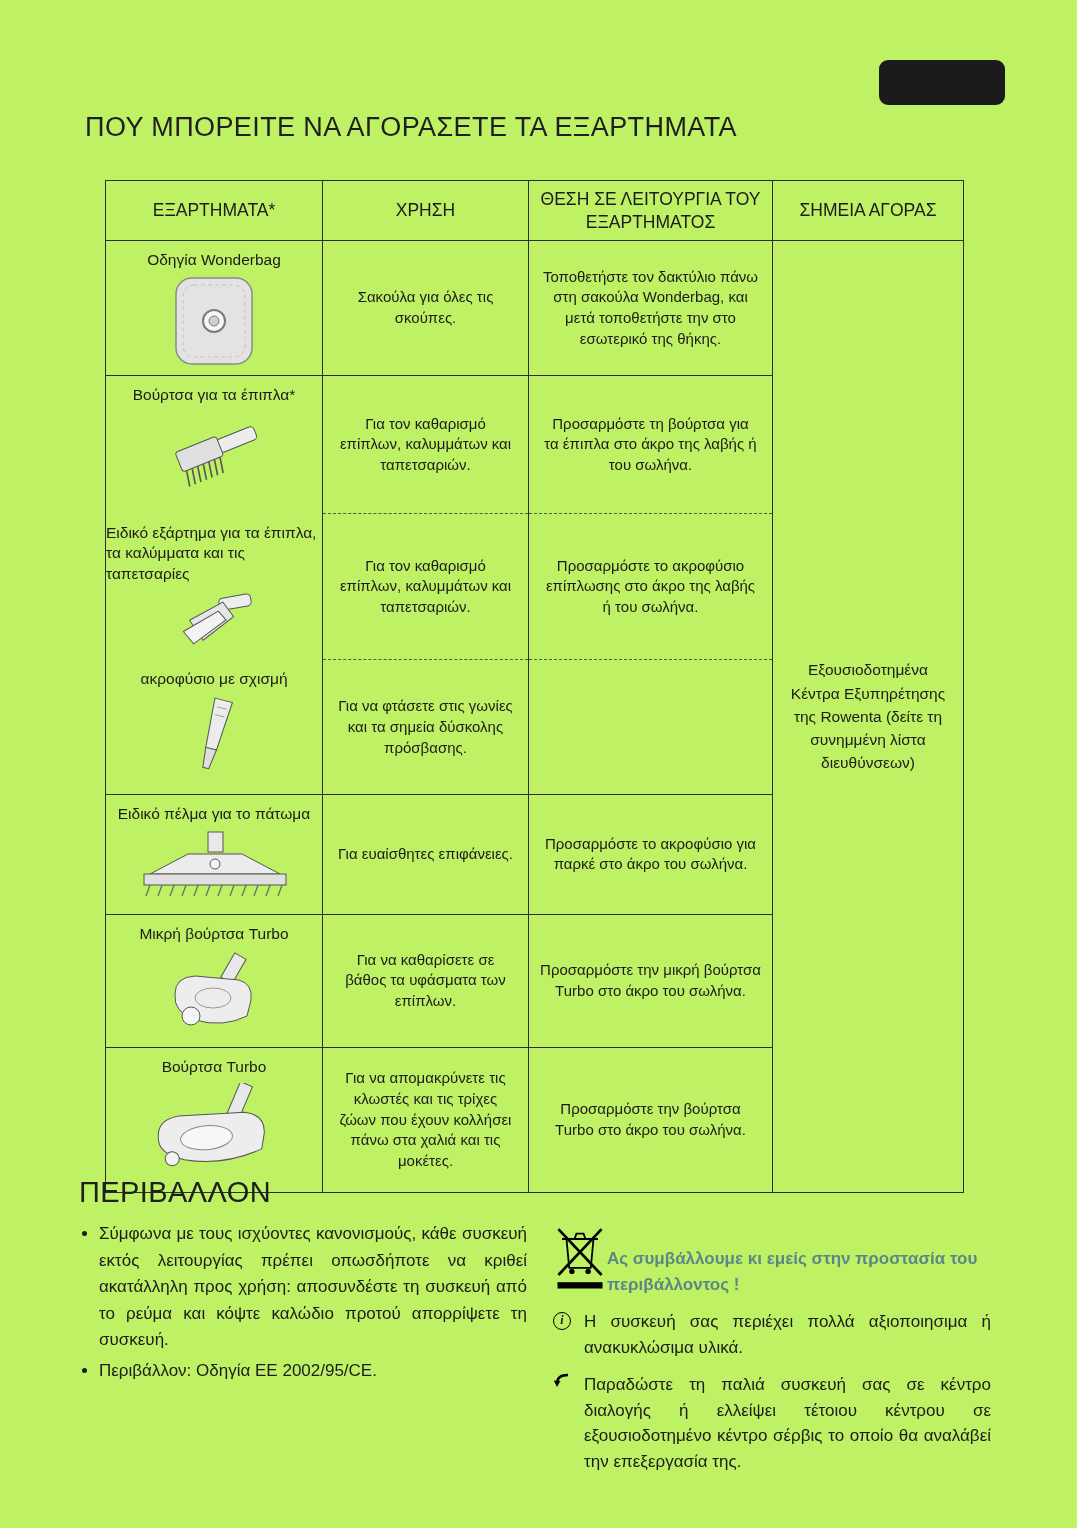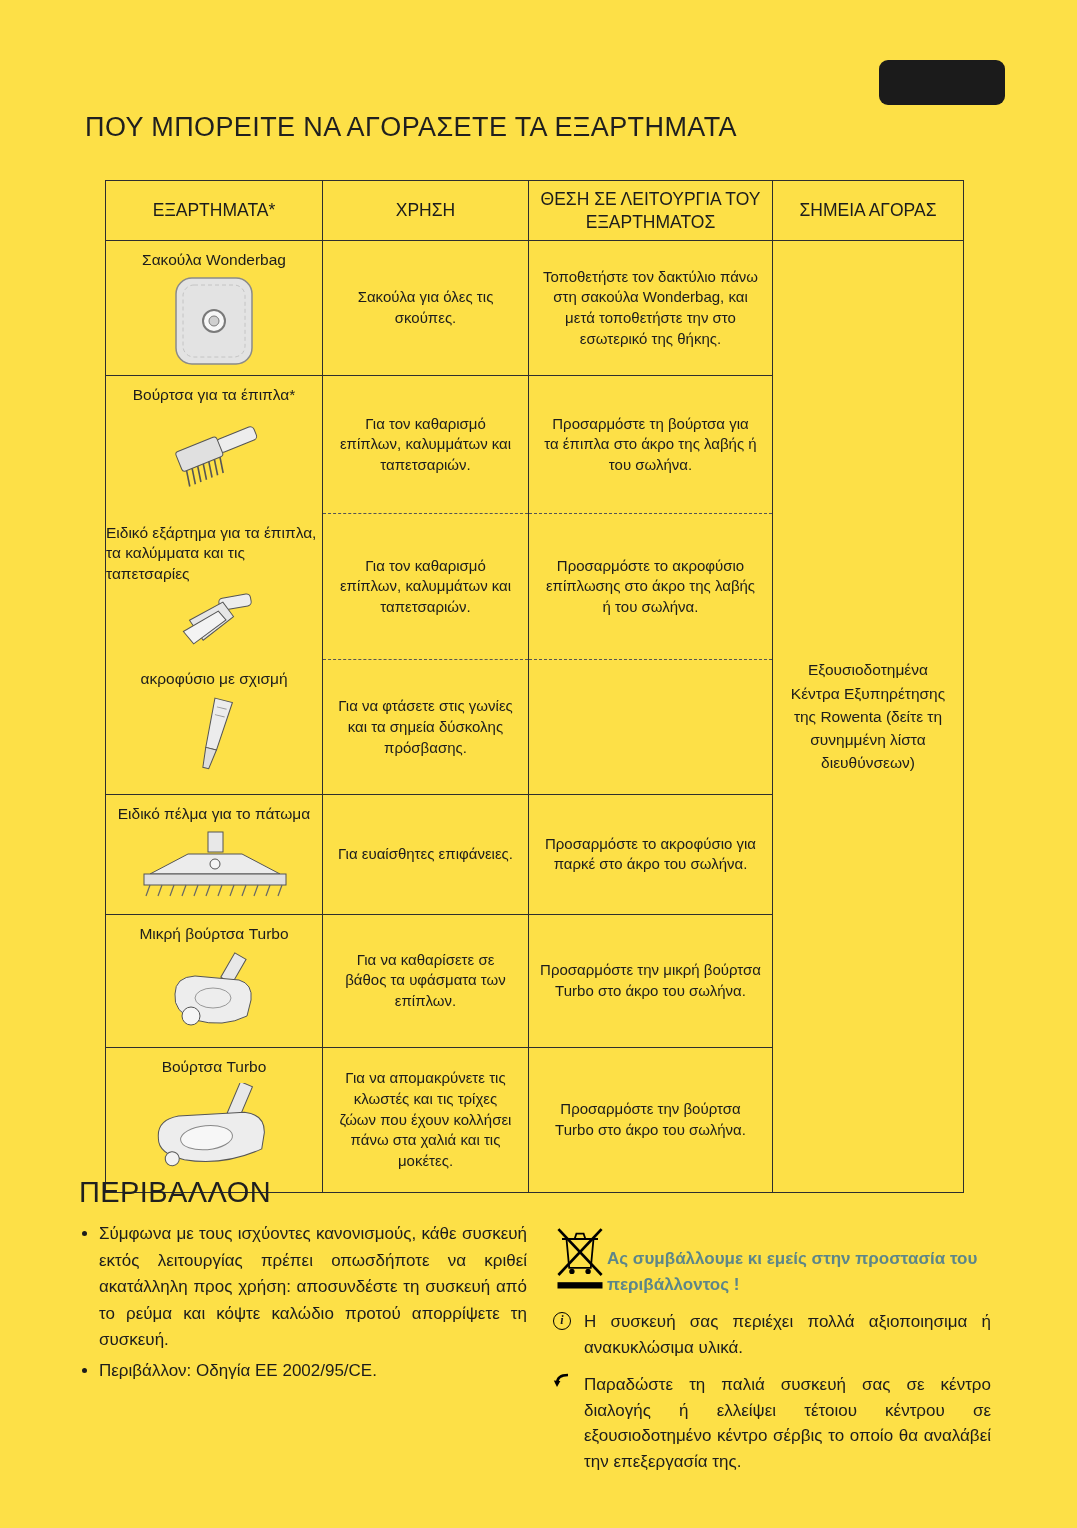"ΠΟΥ ΜΠΟΡΕΙΤΕ ΝΑ ΑΓΟΡΑΣΕΤΕ ΤΑ" .page { background: #fde047 -> #bef264 }
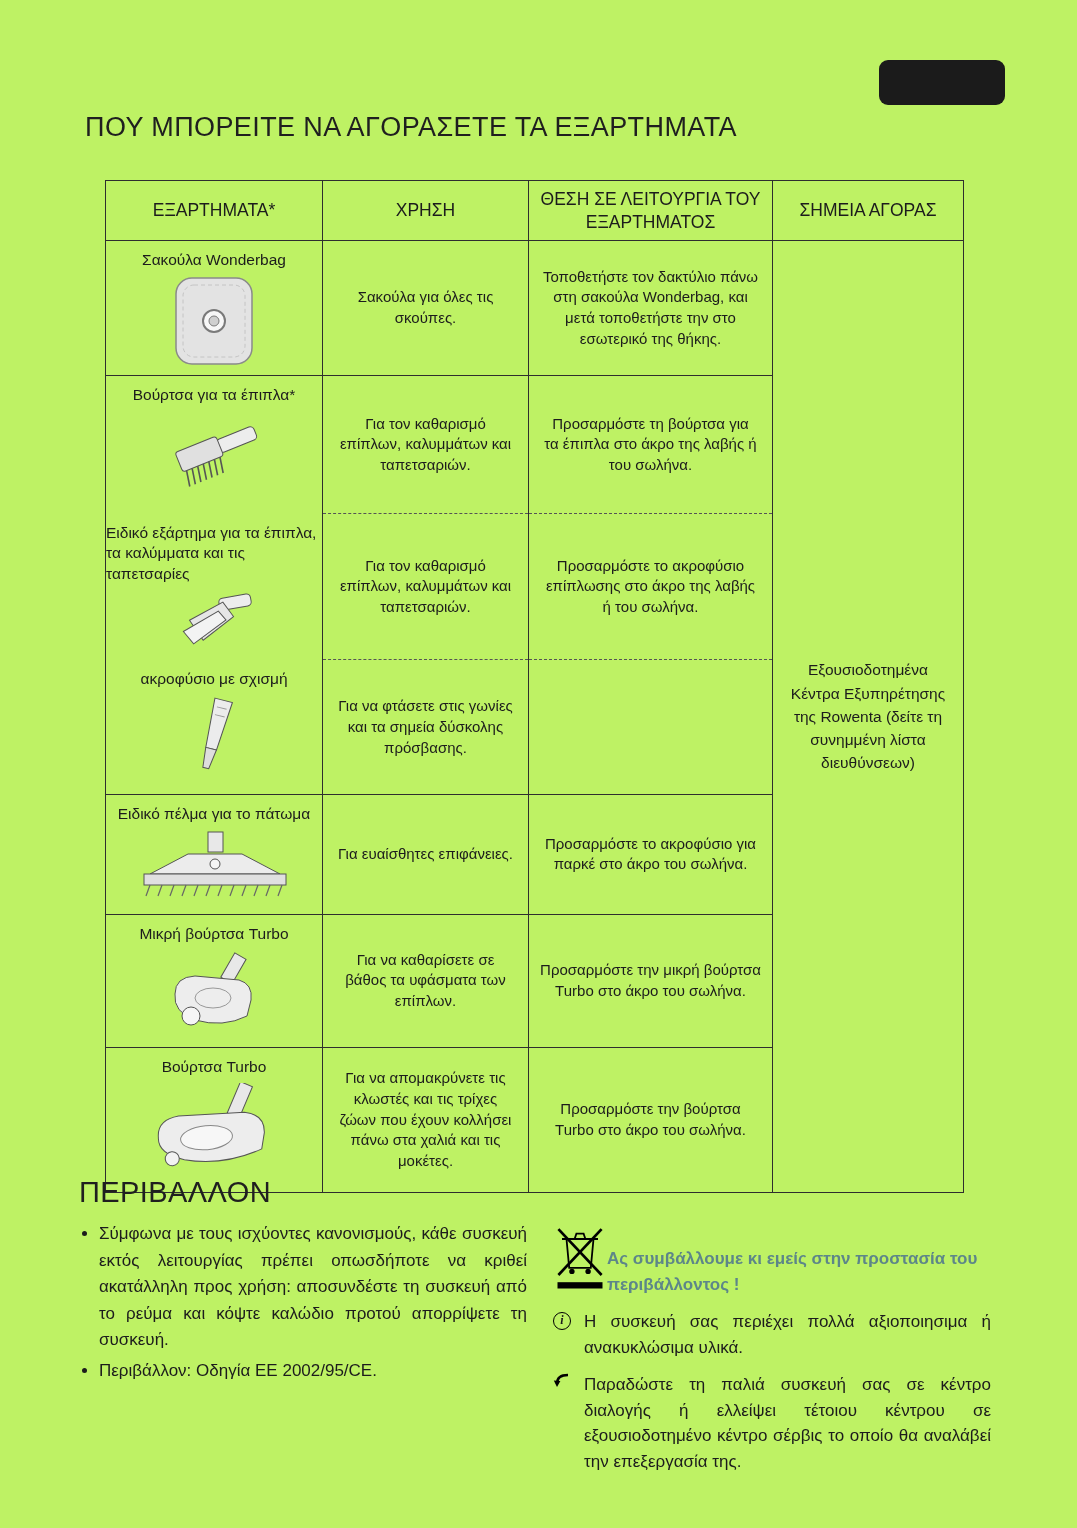"Σακούλα Wonderbag" div.item-label { text: Σακούλα -> Οδηγία }
